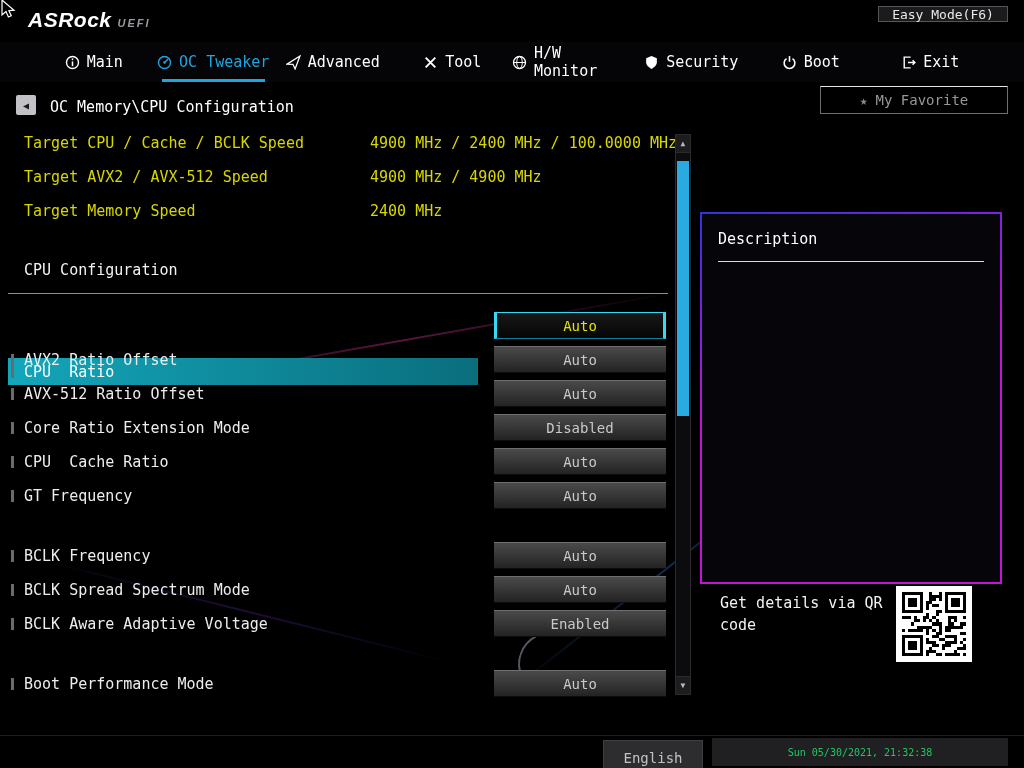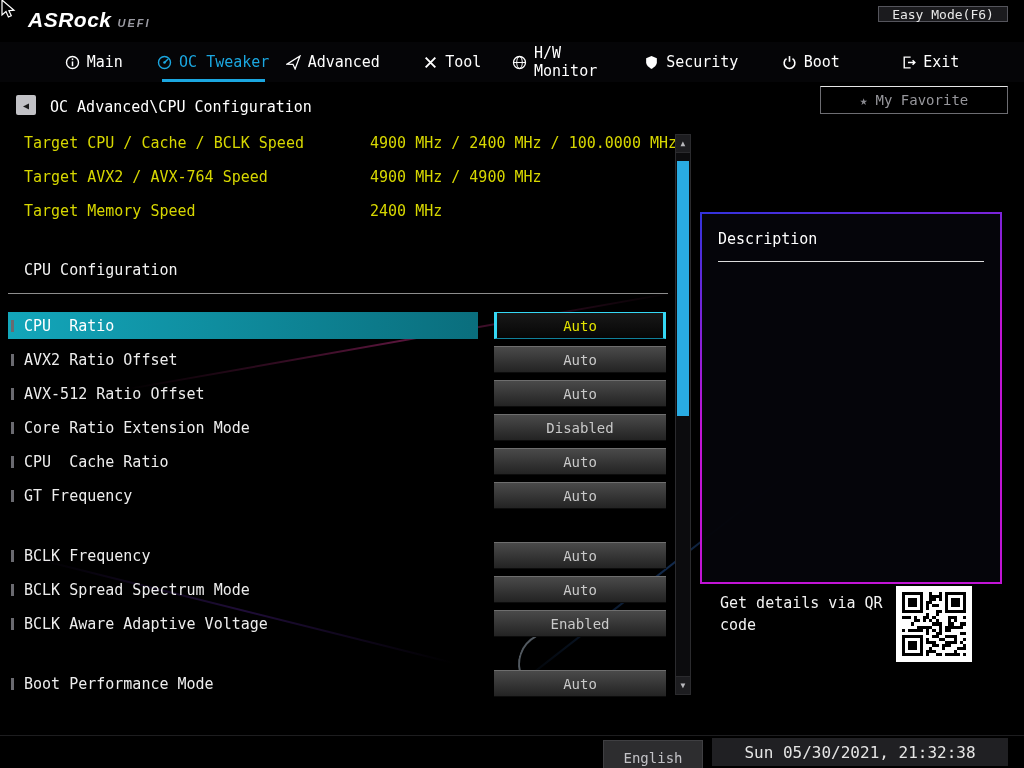"OC Advanced\CPU Configuration" div.breadcrumb { text: Advanced -> Memory }
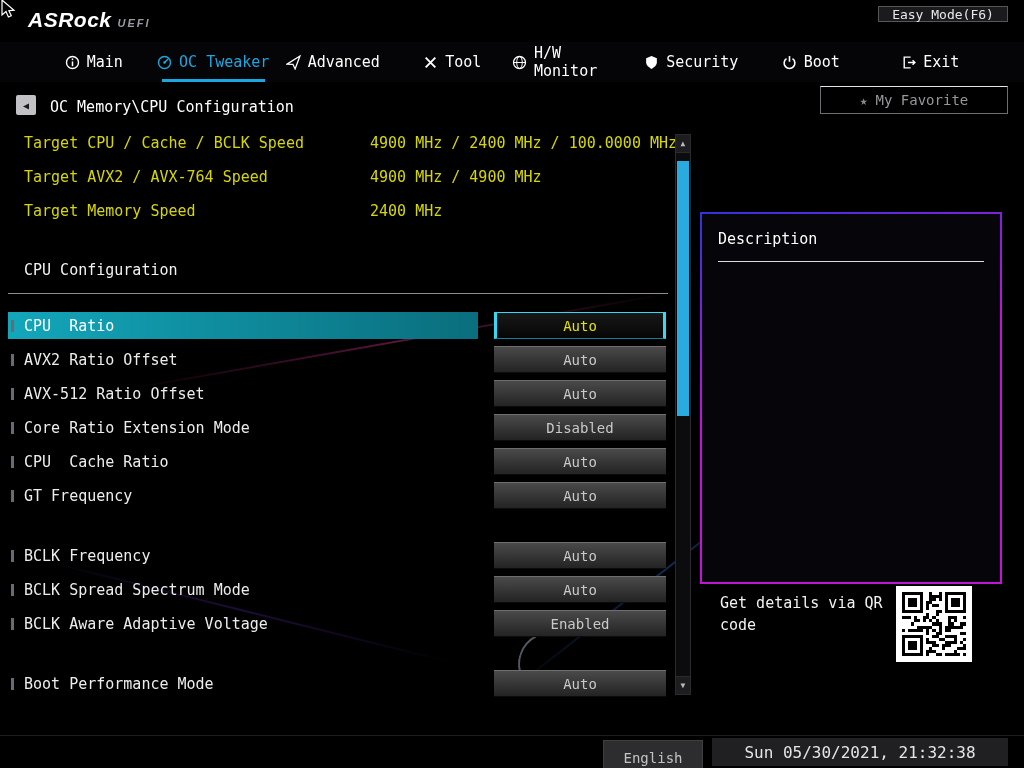"Target AVX2 / AVX-764 Speed" div.target-label { text: AVX-764 -> AVX-512 }
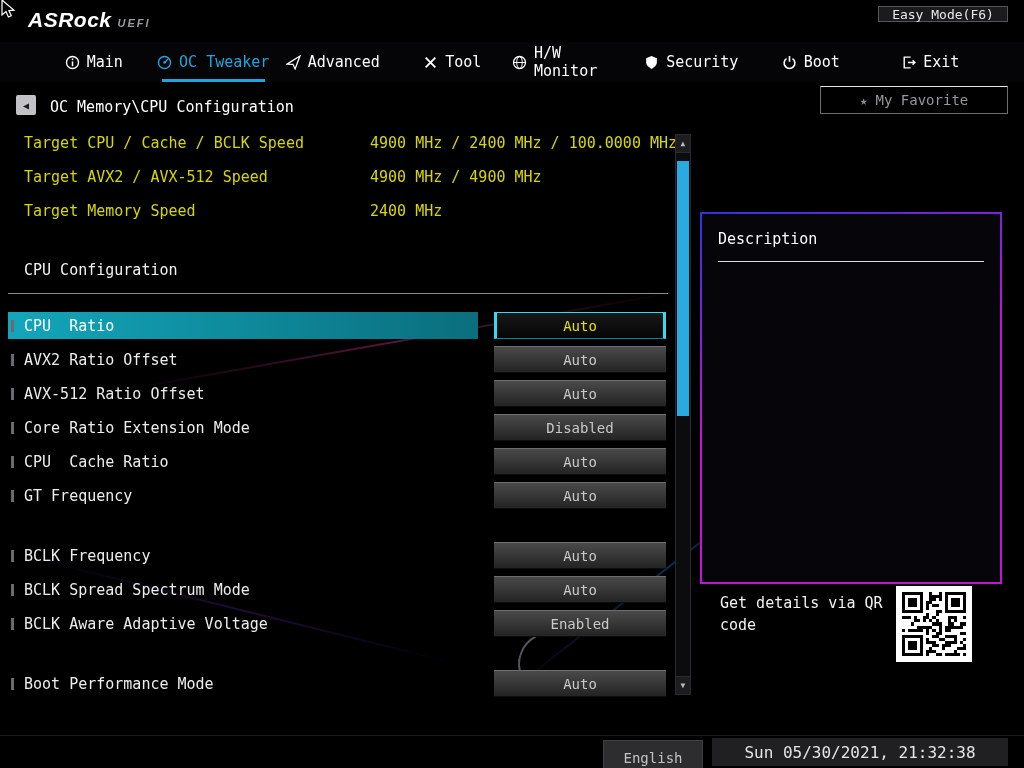"CPU Ratio" .srow-label.selected { margin-top: none -> 46px }
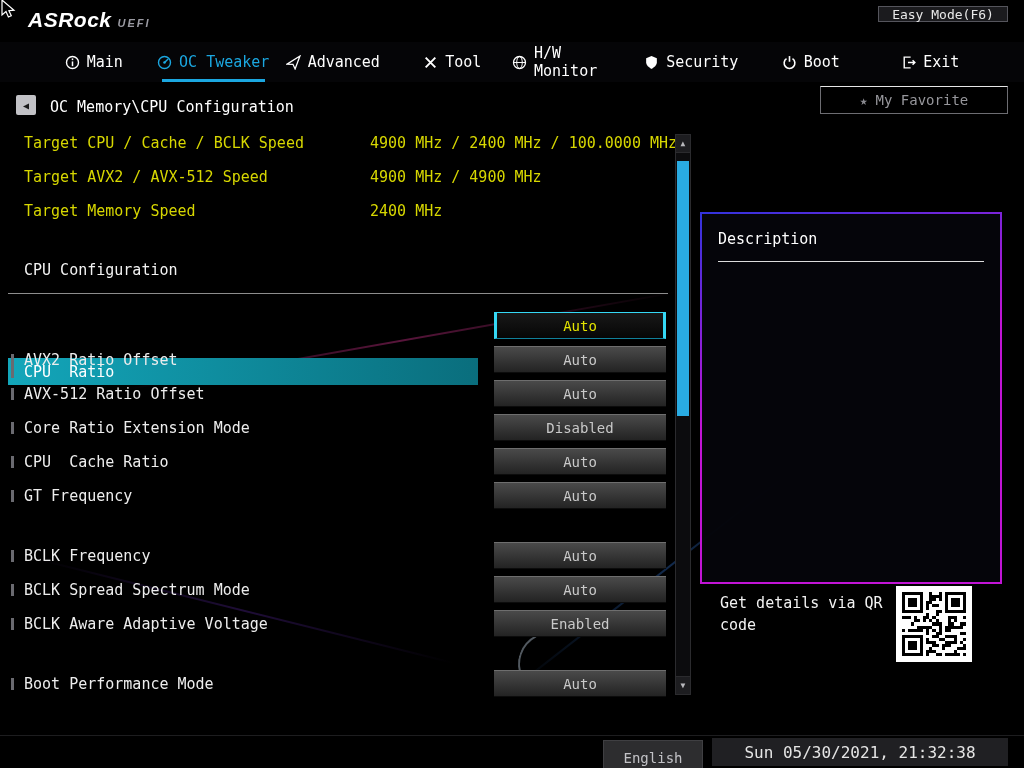"Sun 05/30/2021, 21:32:38" .datetime { color: #e5e5e5 -> #22c55e; font-size: 16px -> 10px }
